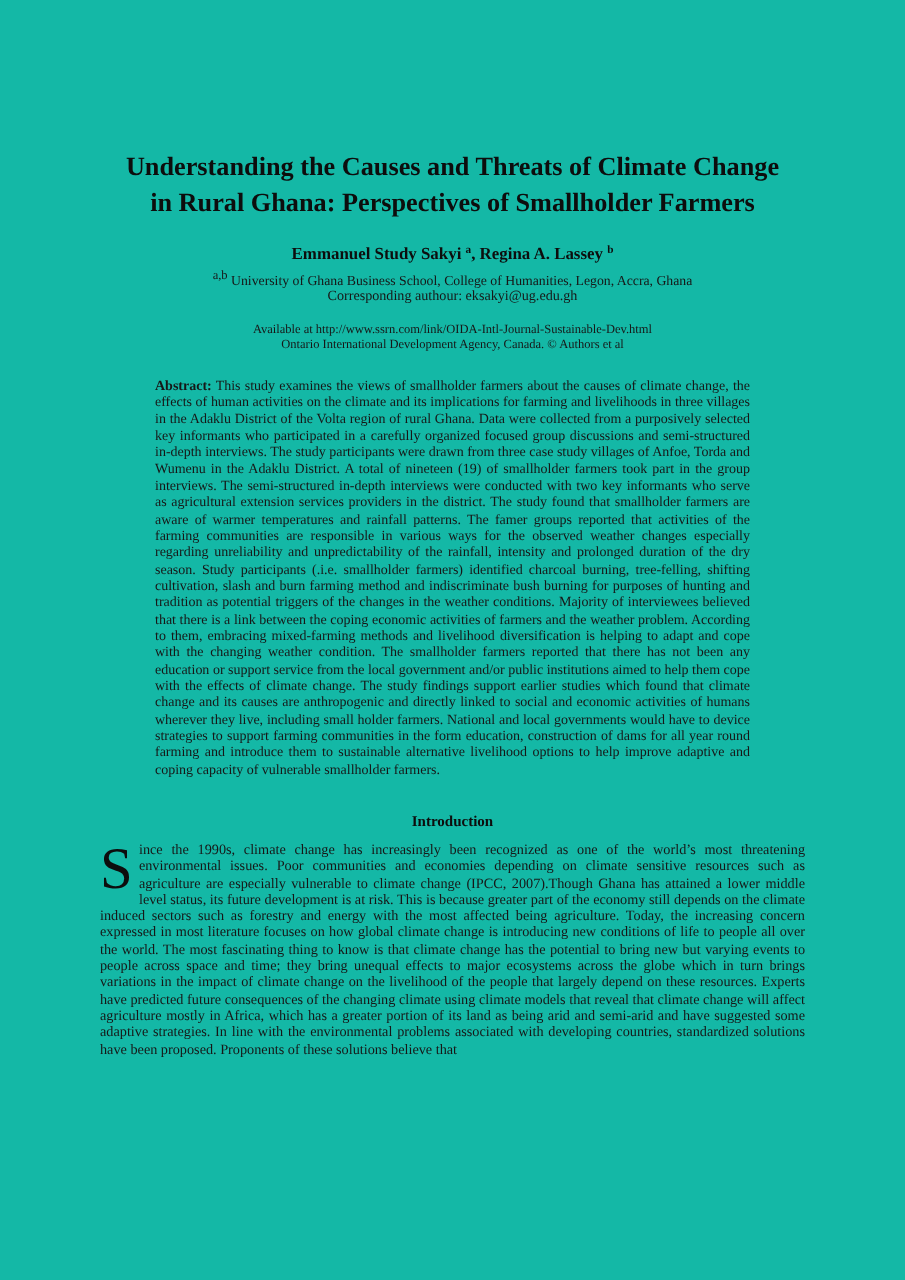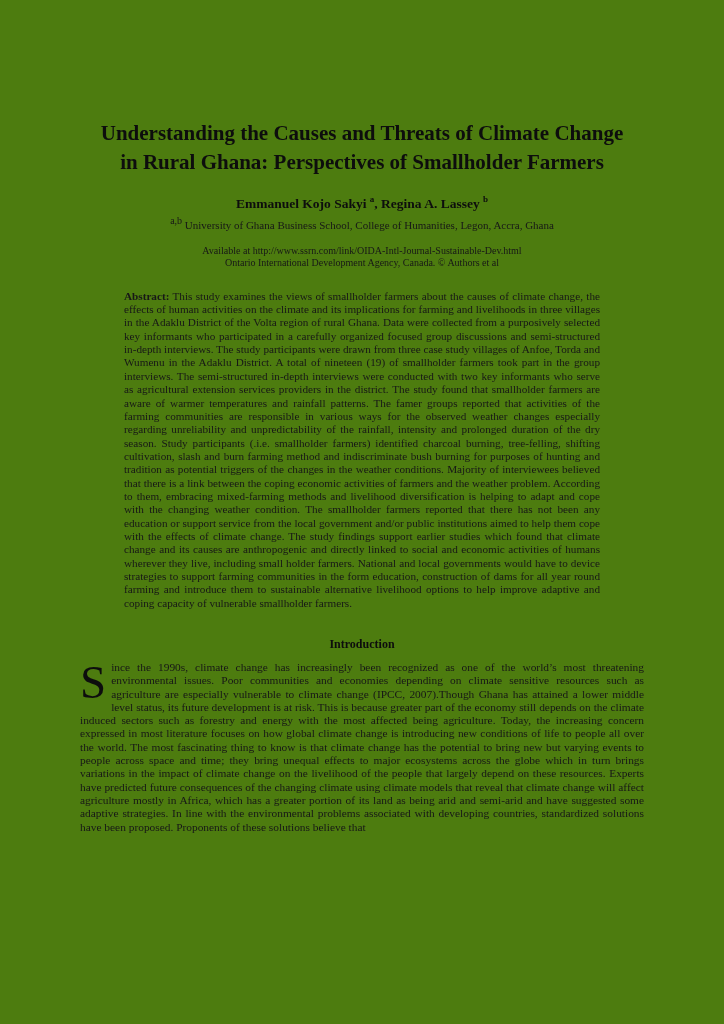"Understanding the Causes and Threats" .page { background: #4d7c0f -> #14b8a6 }
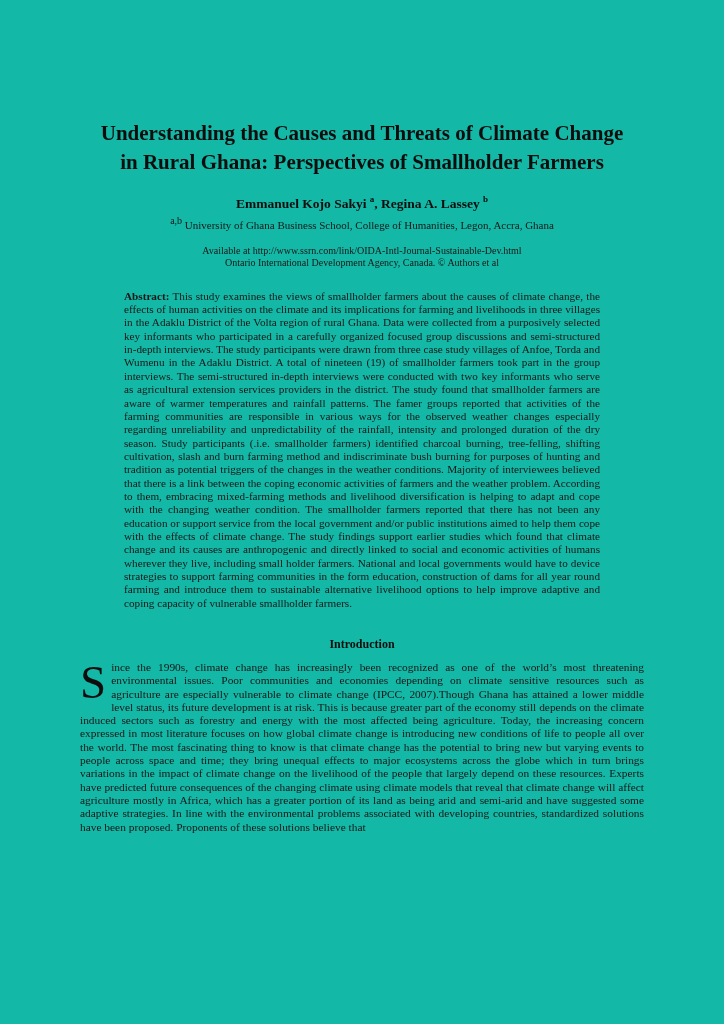"Emmanuel Kojo Sakyi" span { text: Kojo -> Study }
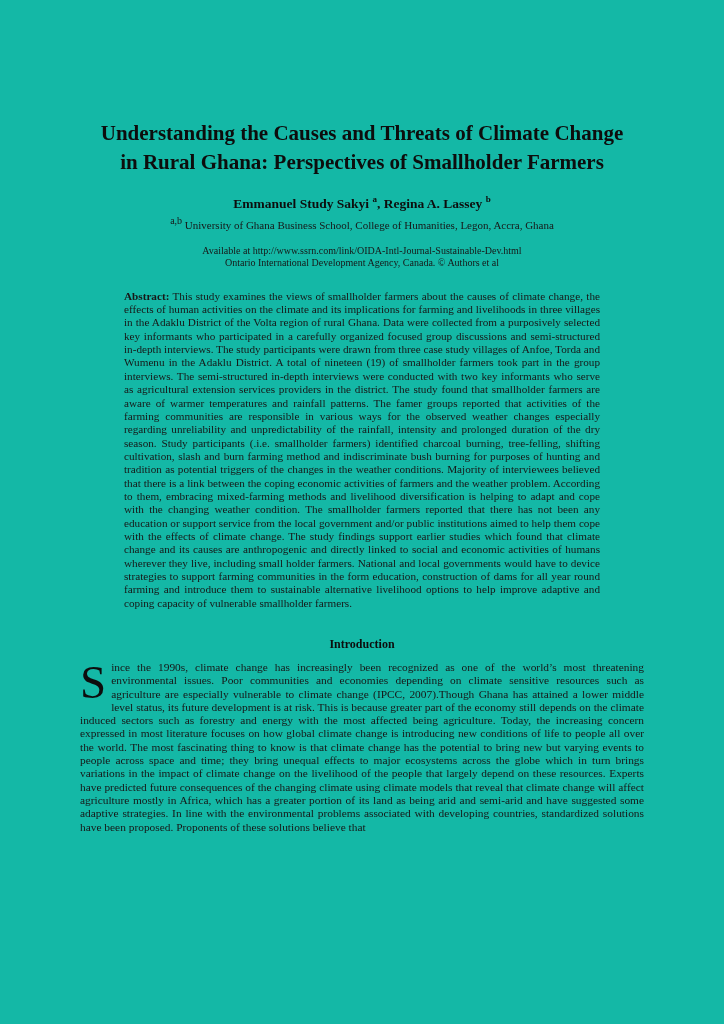"Corresponding authour: eksakyi@ug.edu.gh" p.corresponding-line { html: none -> <p>Corresponding authour: eksakyi@ug.edu.gh</p> }
